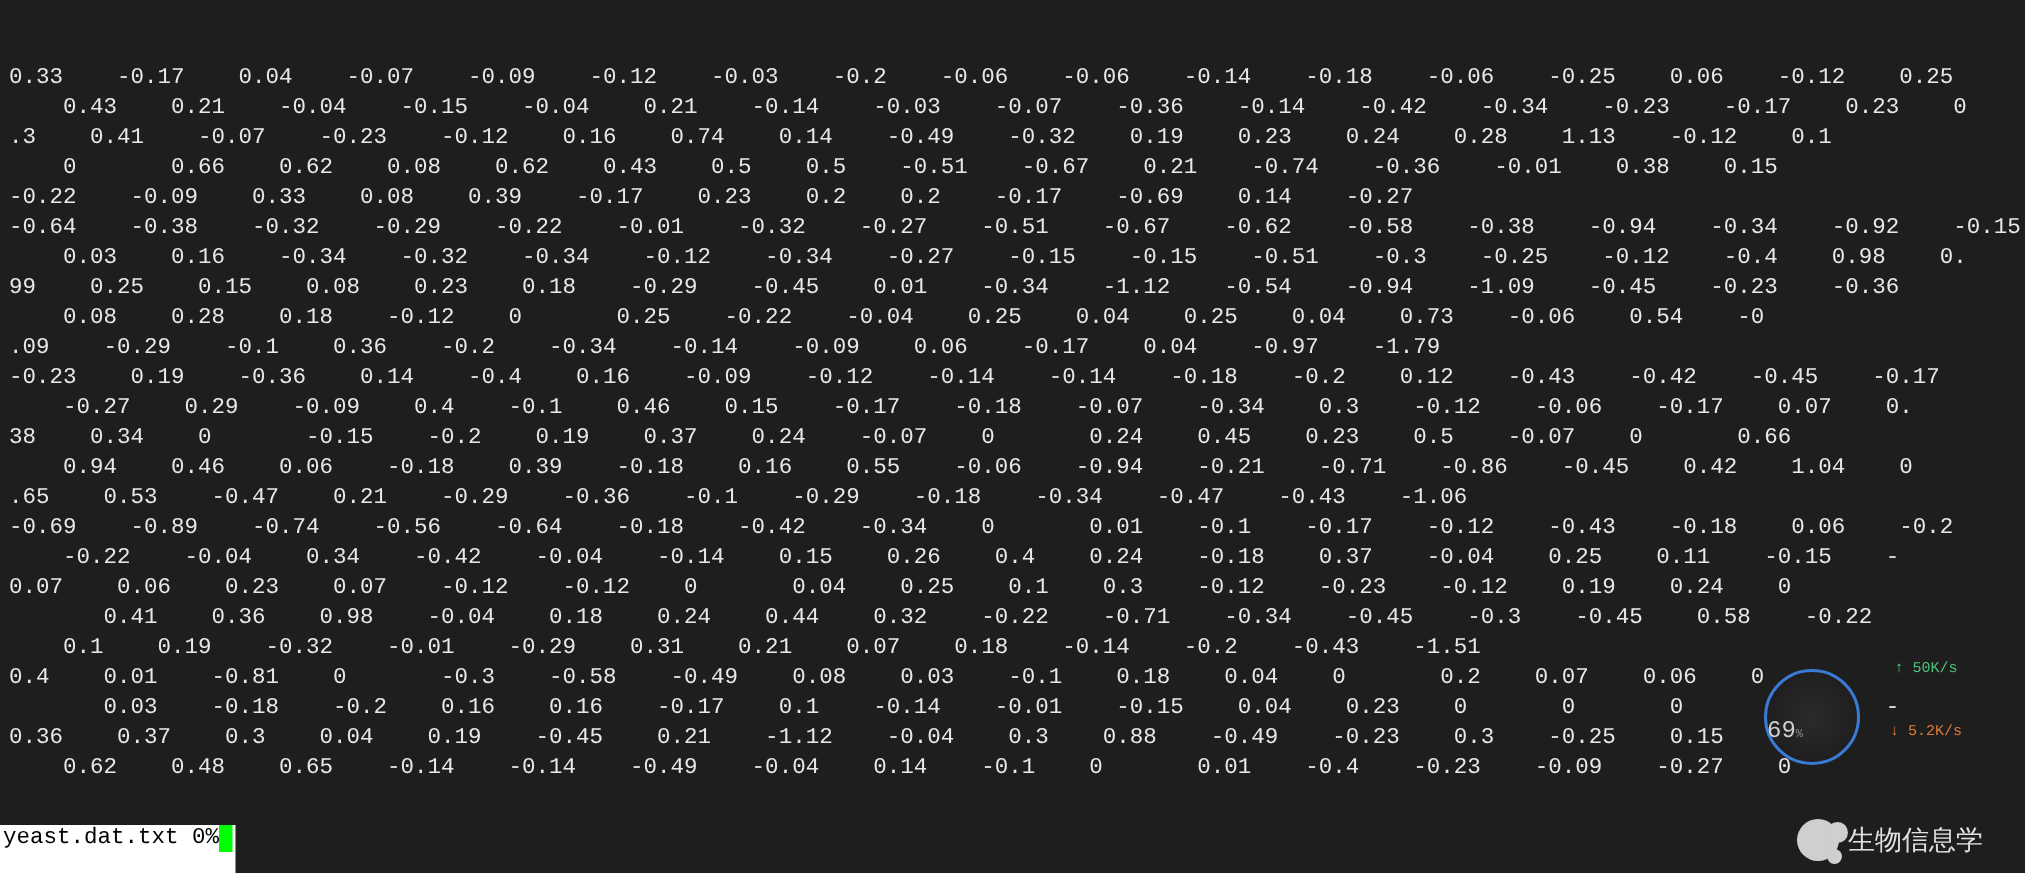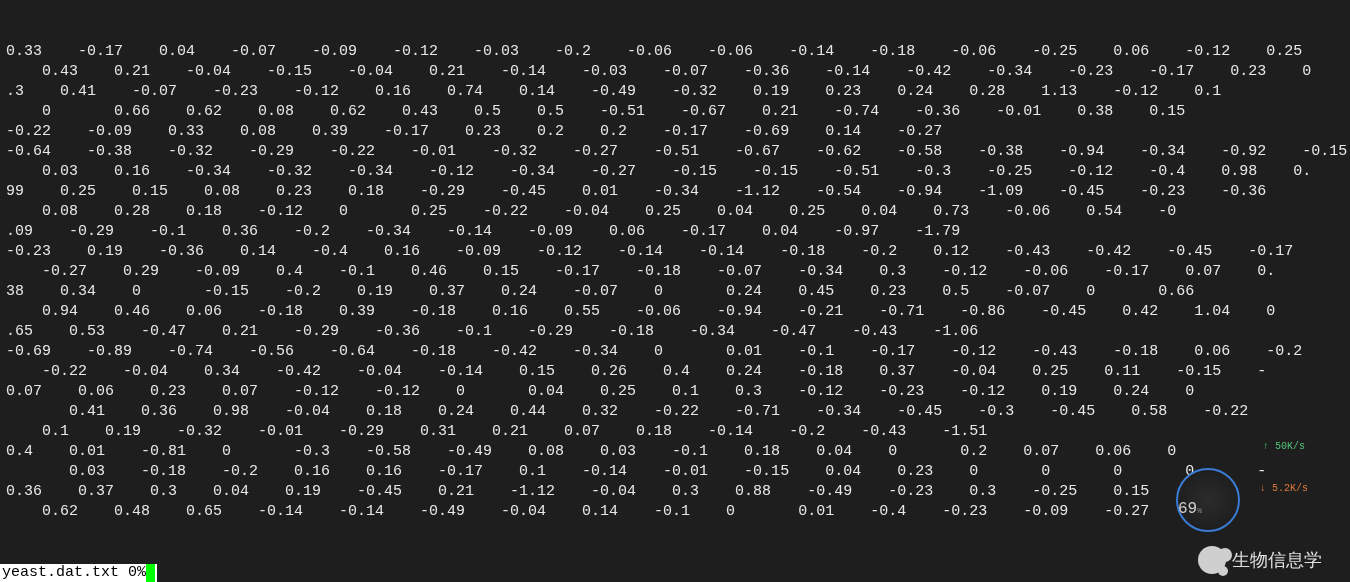"69%" #net-widget { bottom: 50px -> 72px }
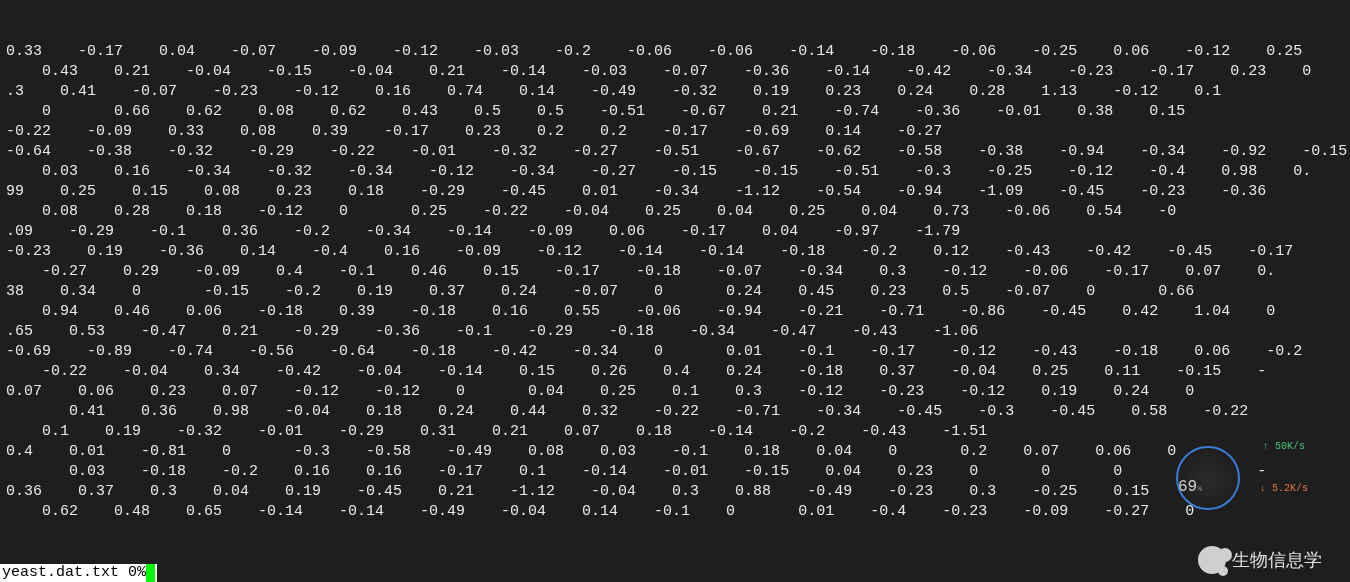"yeast.dat.txt 0%" #status-bar { height: 18px -> 32px }
